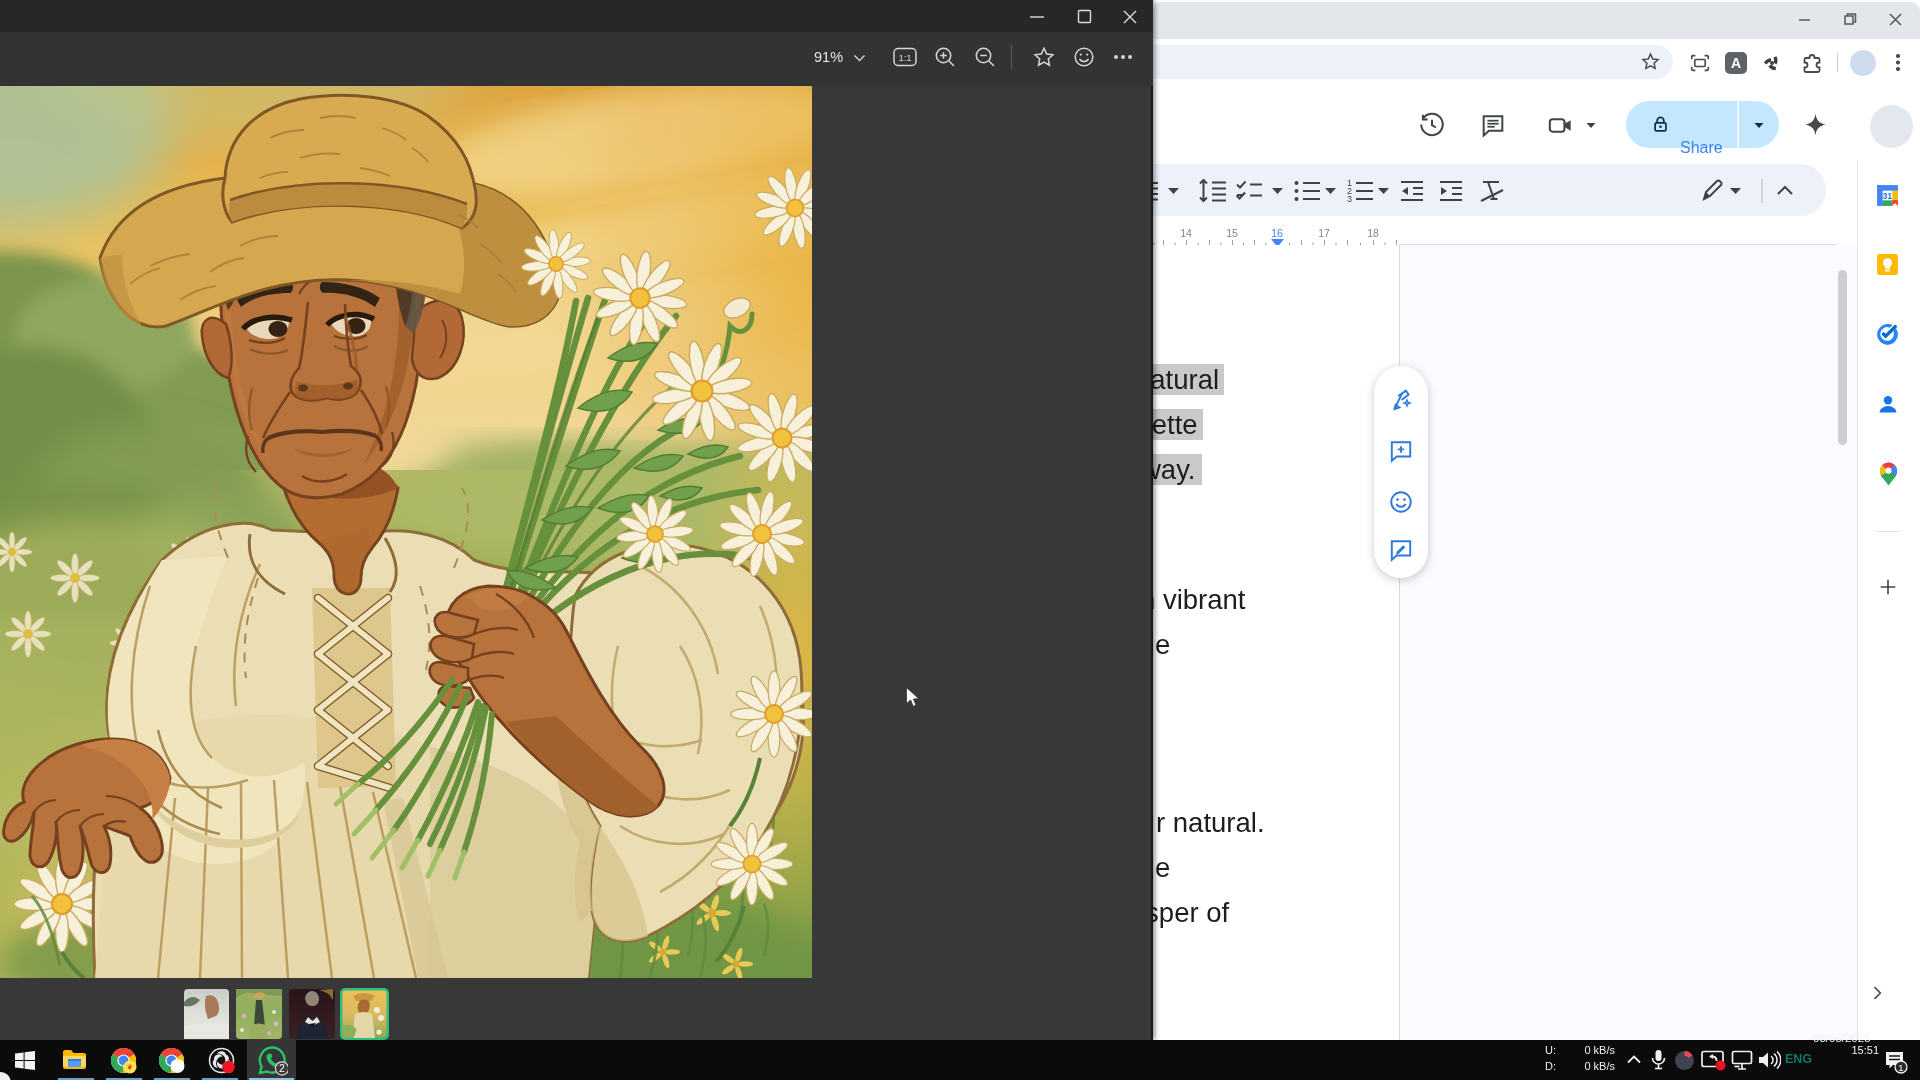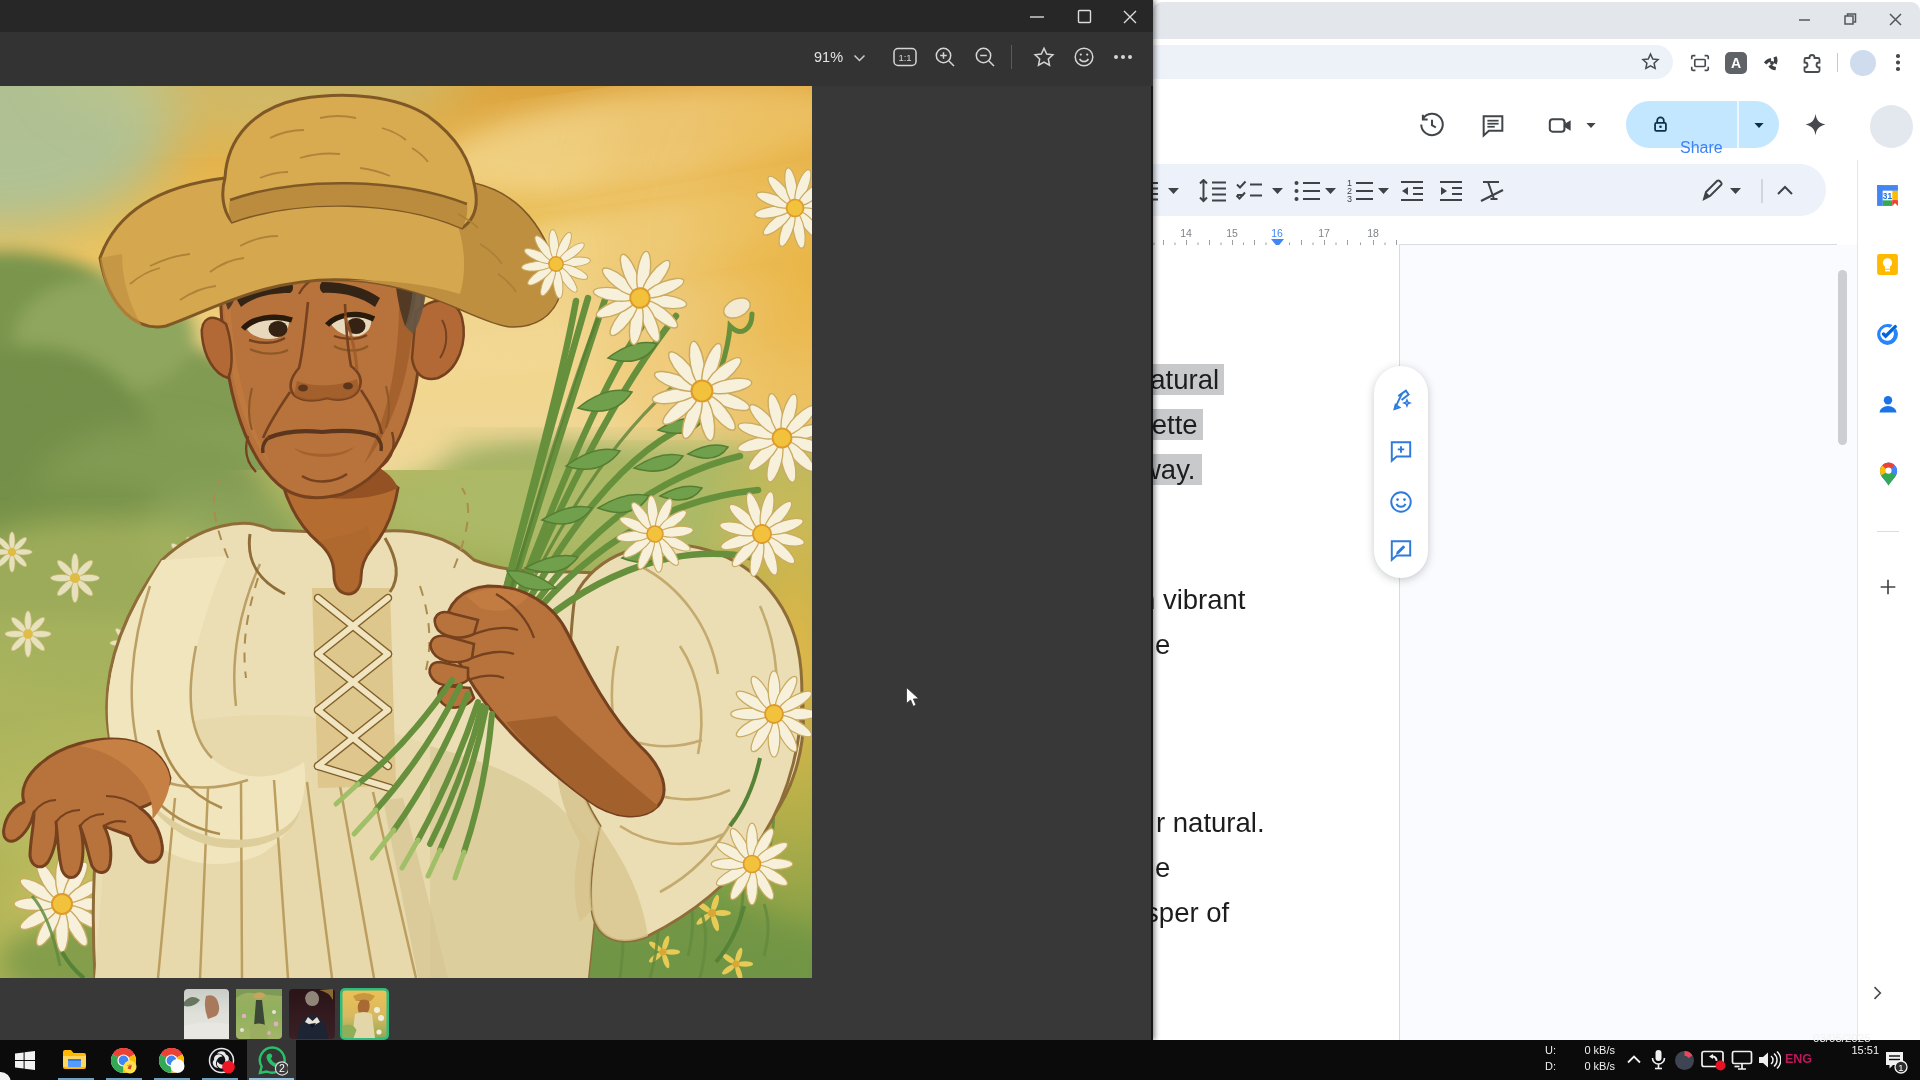"ENG" div.abs { color: #be185d -> #0f766e }
